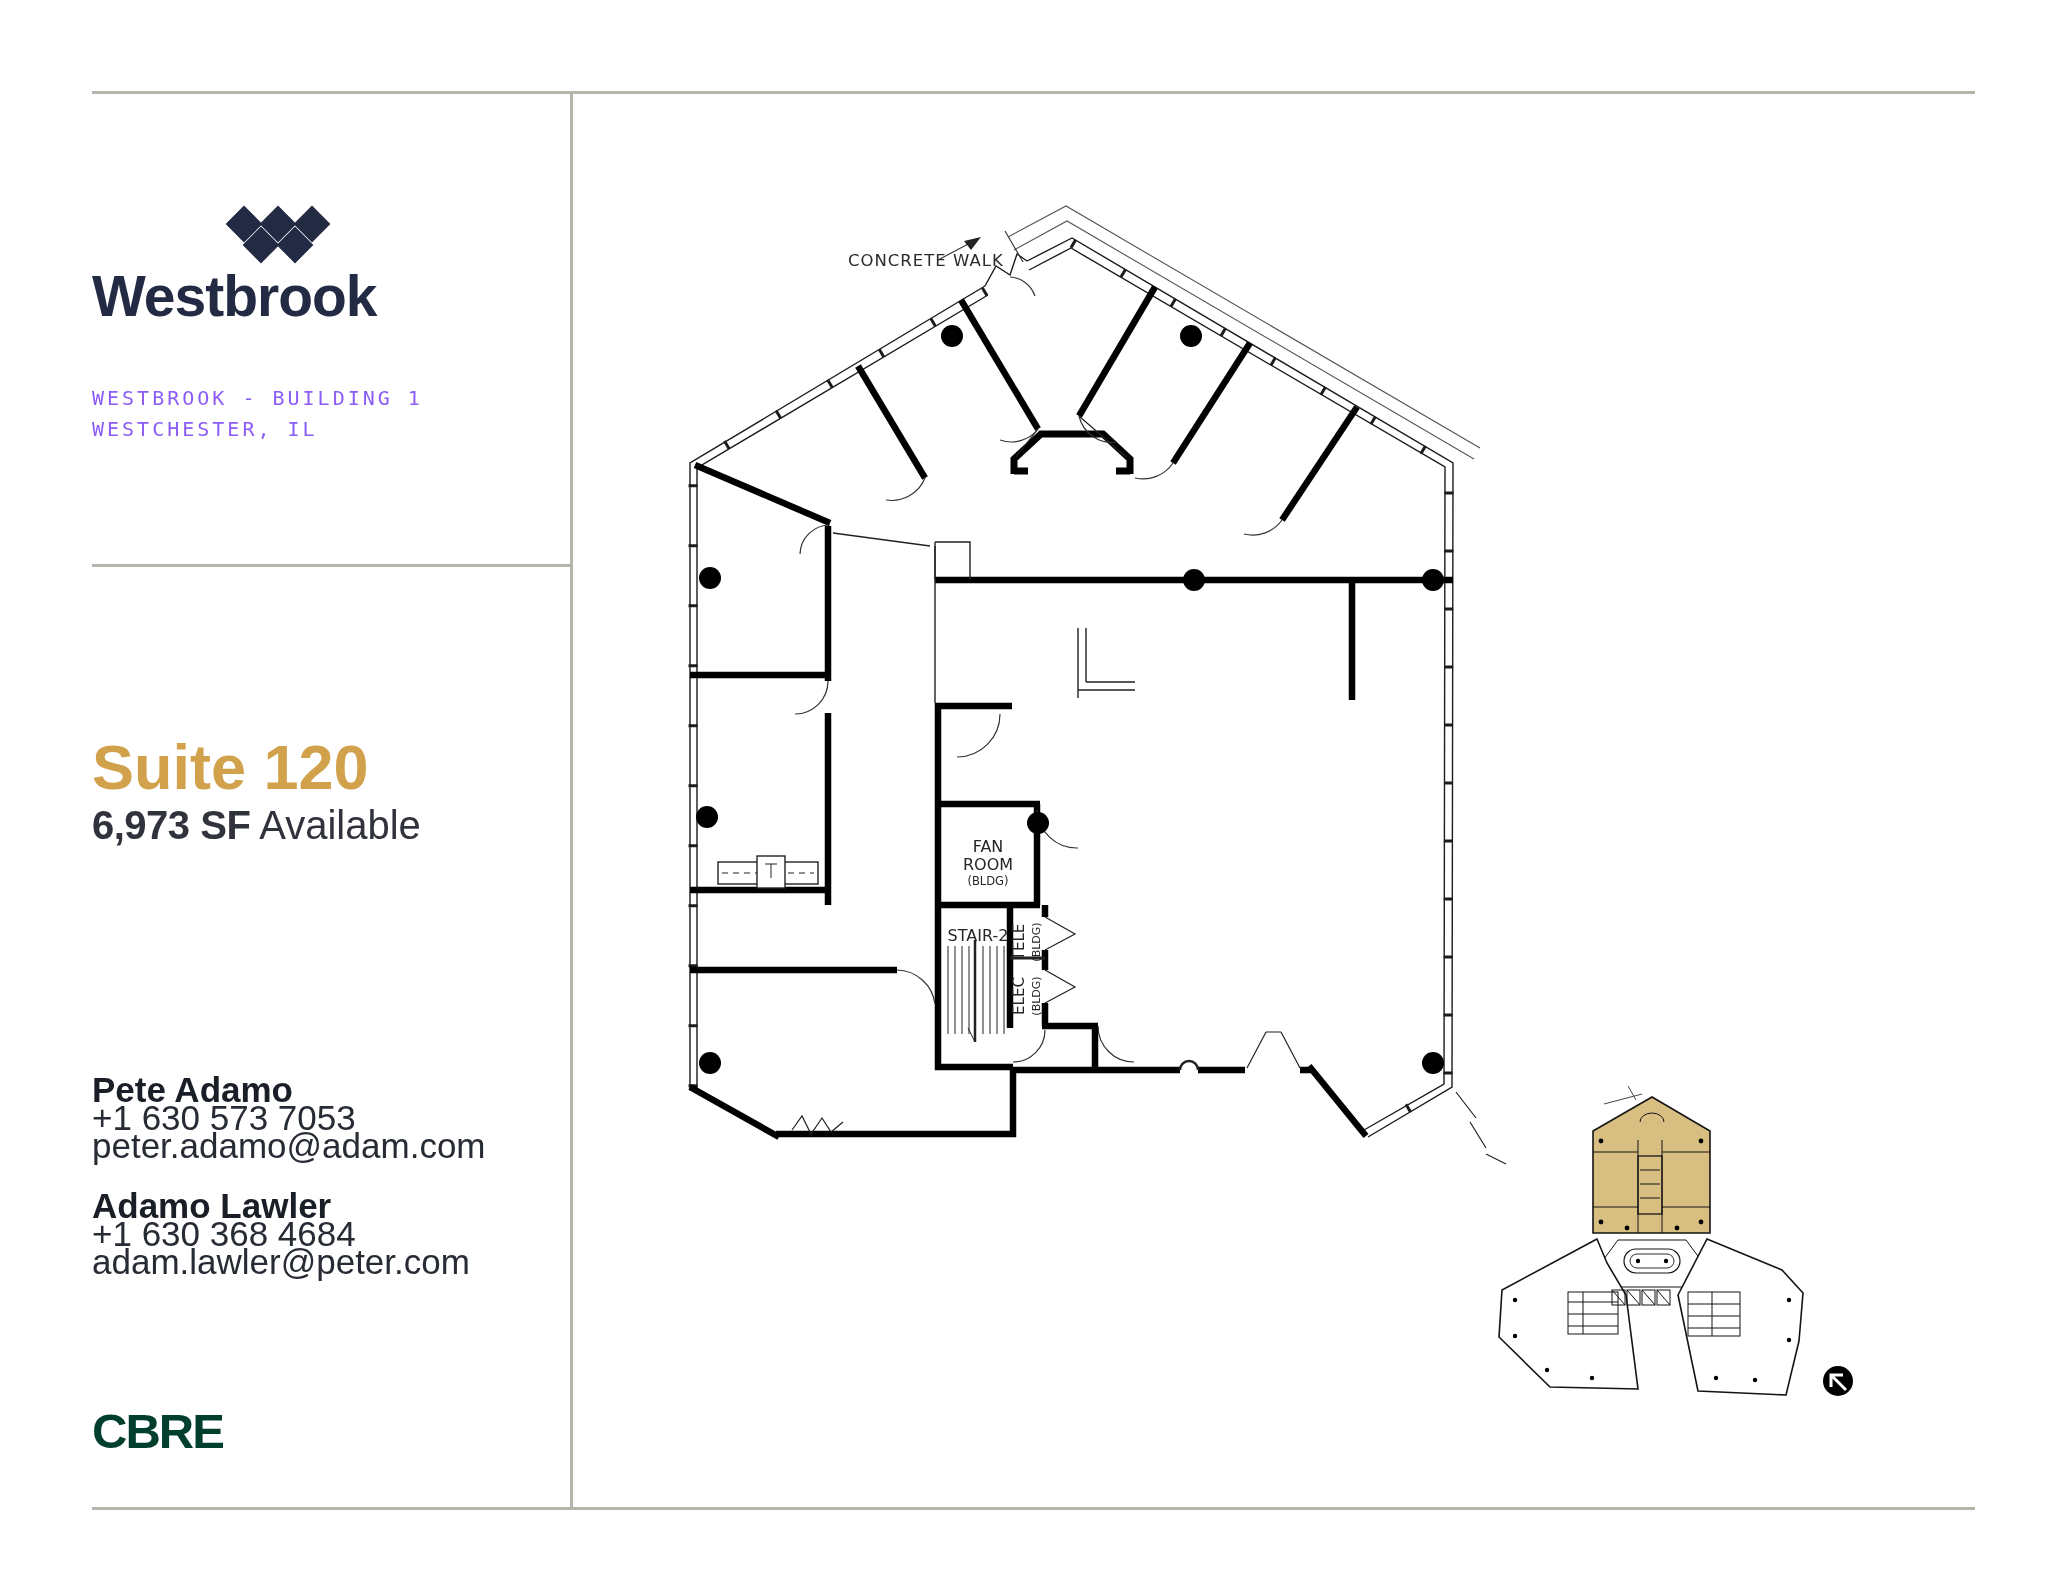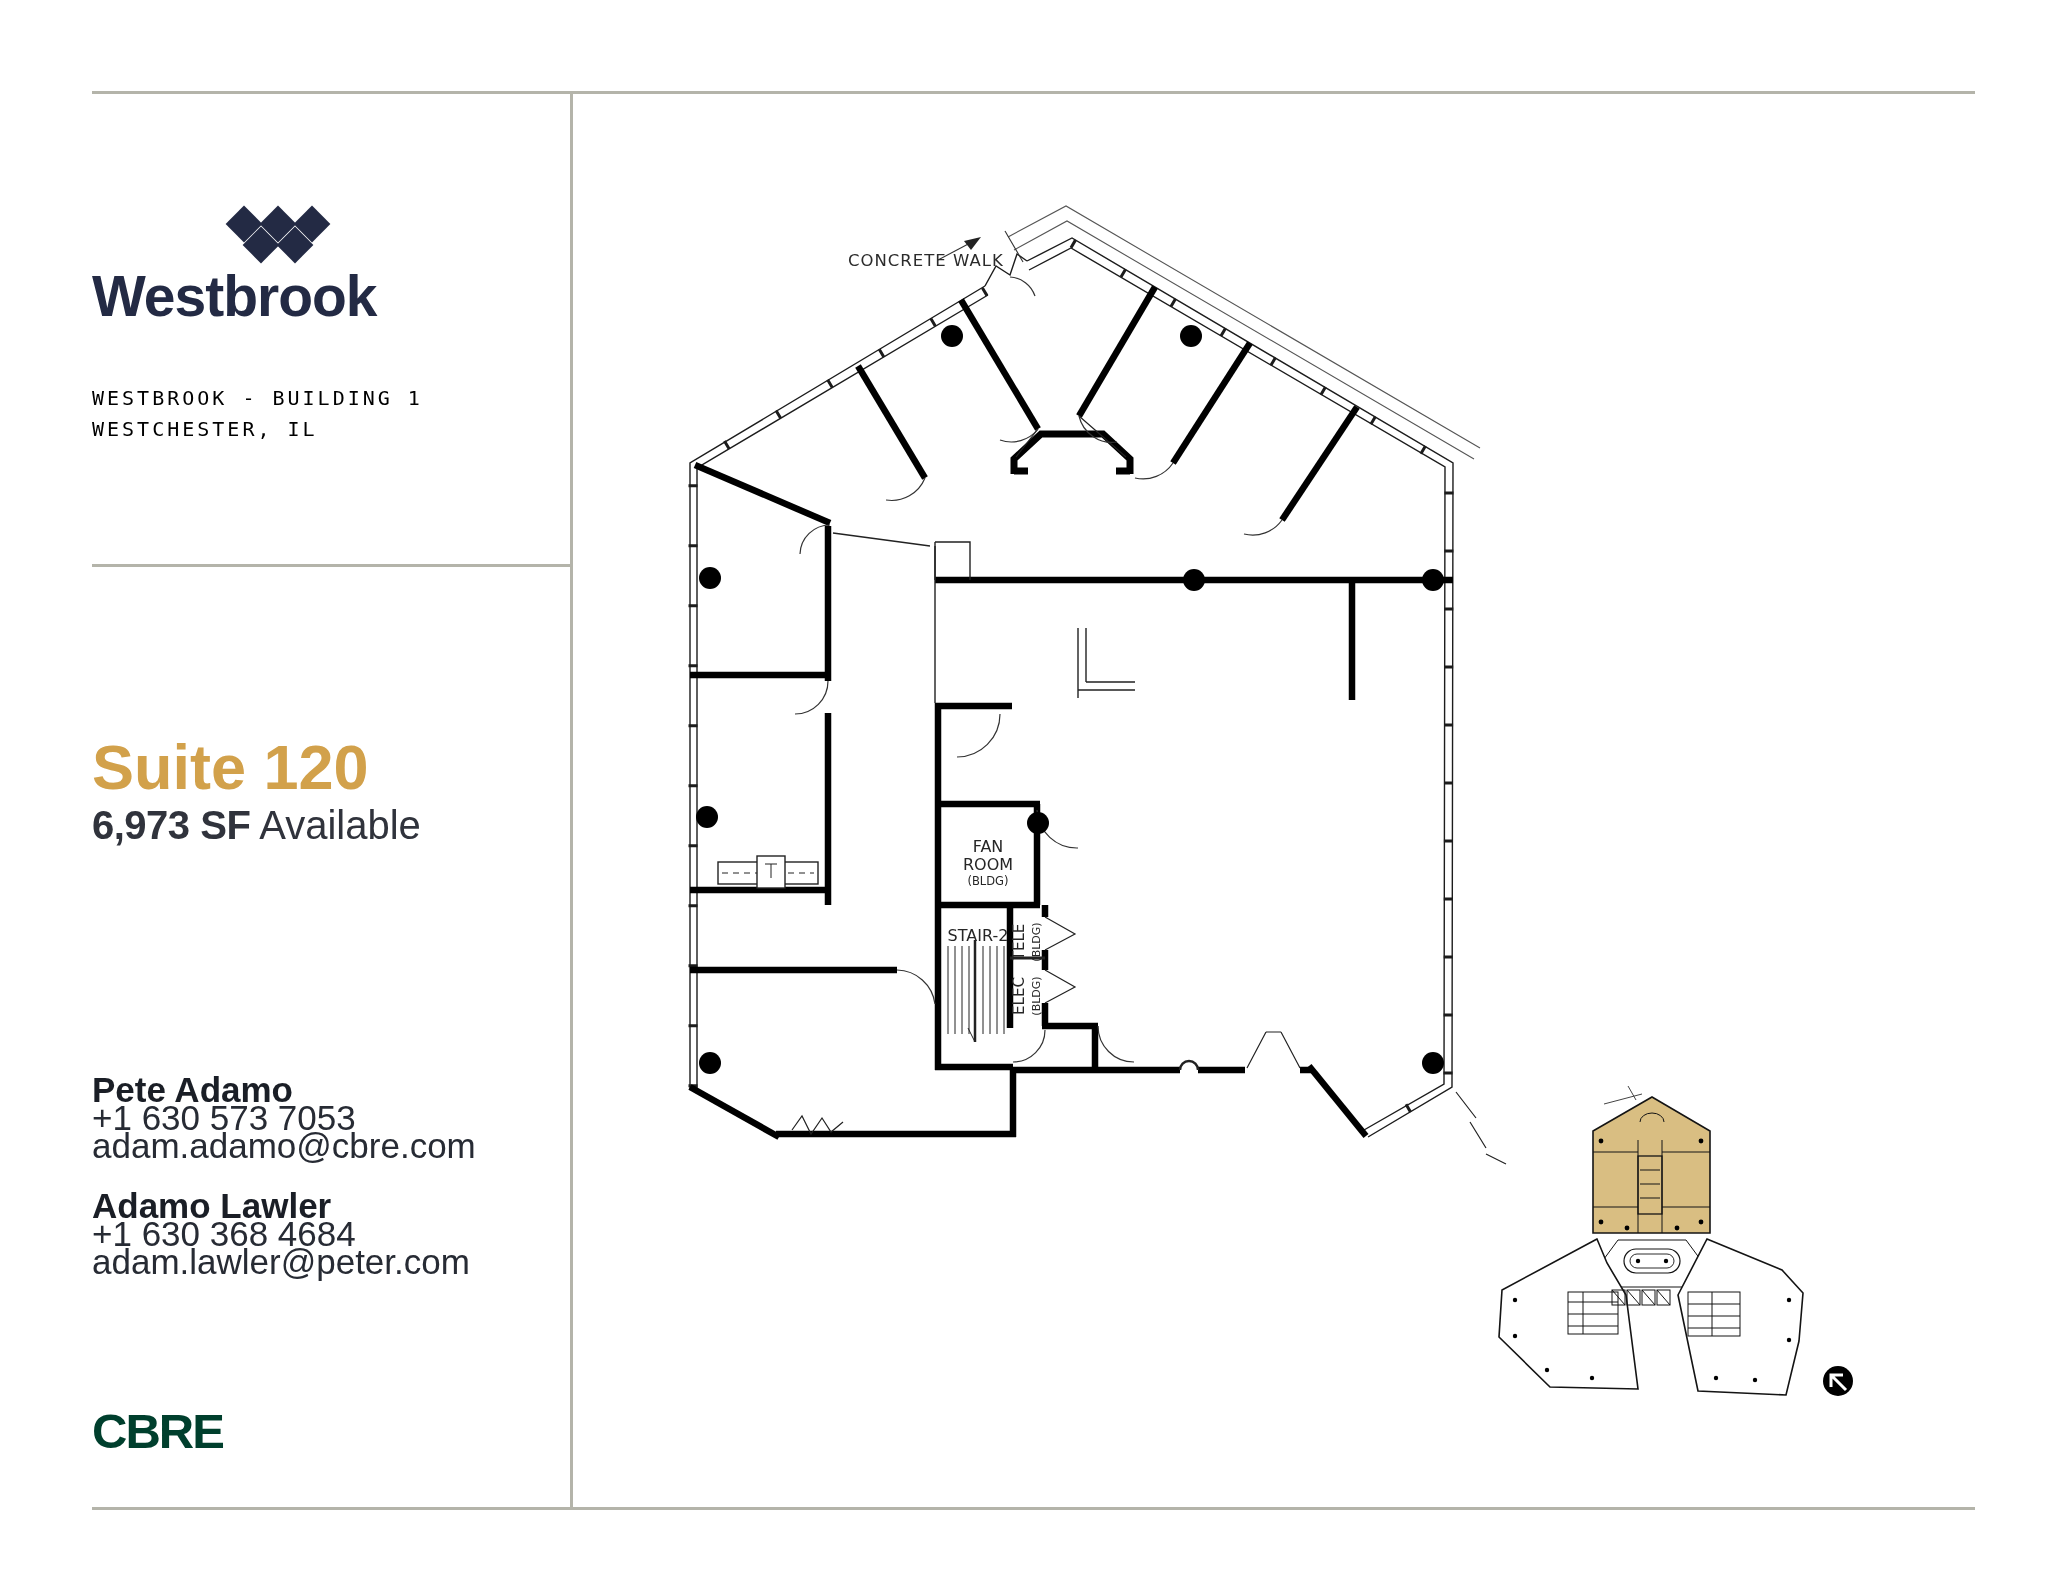"WESTBROOK - BUILDING 1" .caption { color: #000000 -> #8b5cf6 }
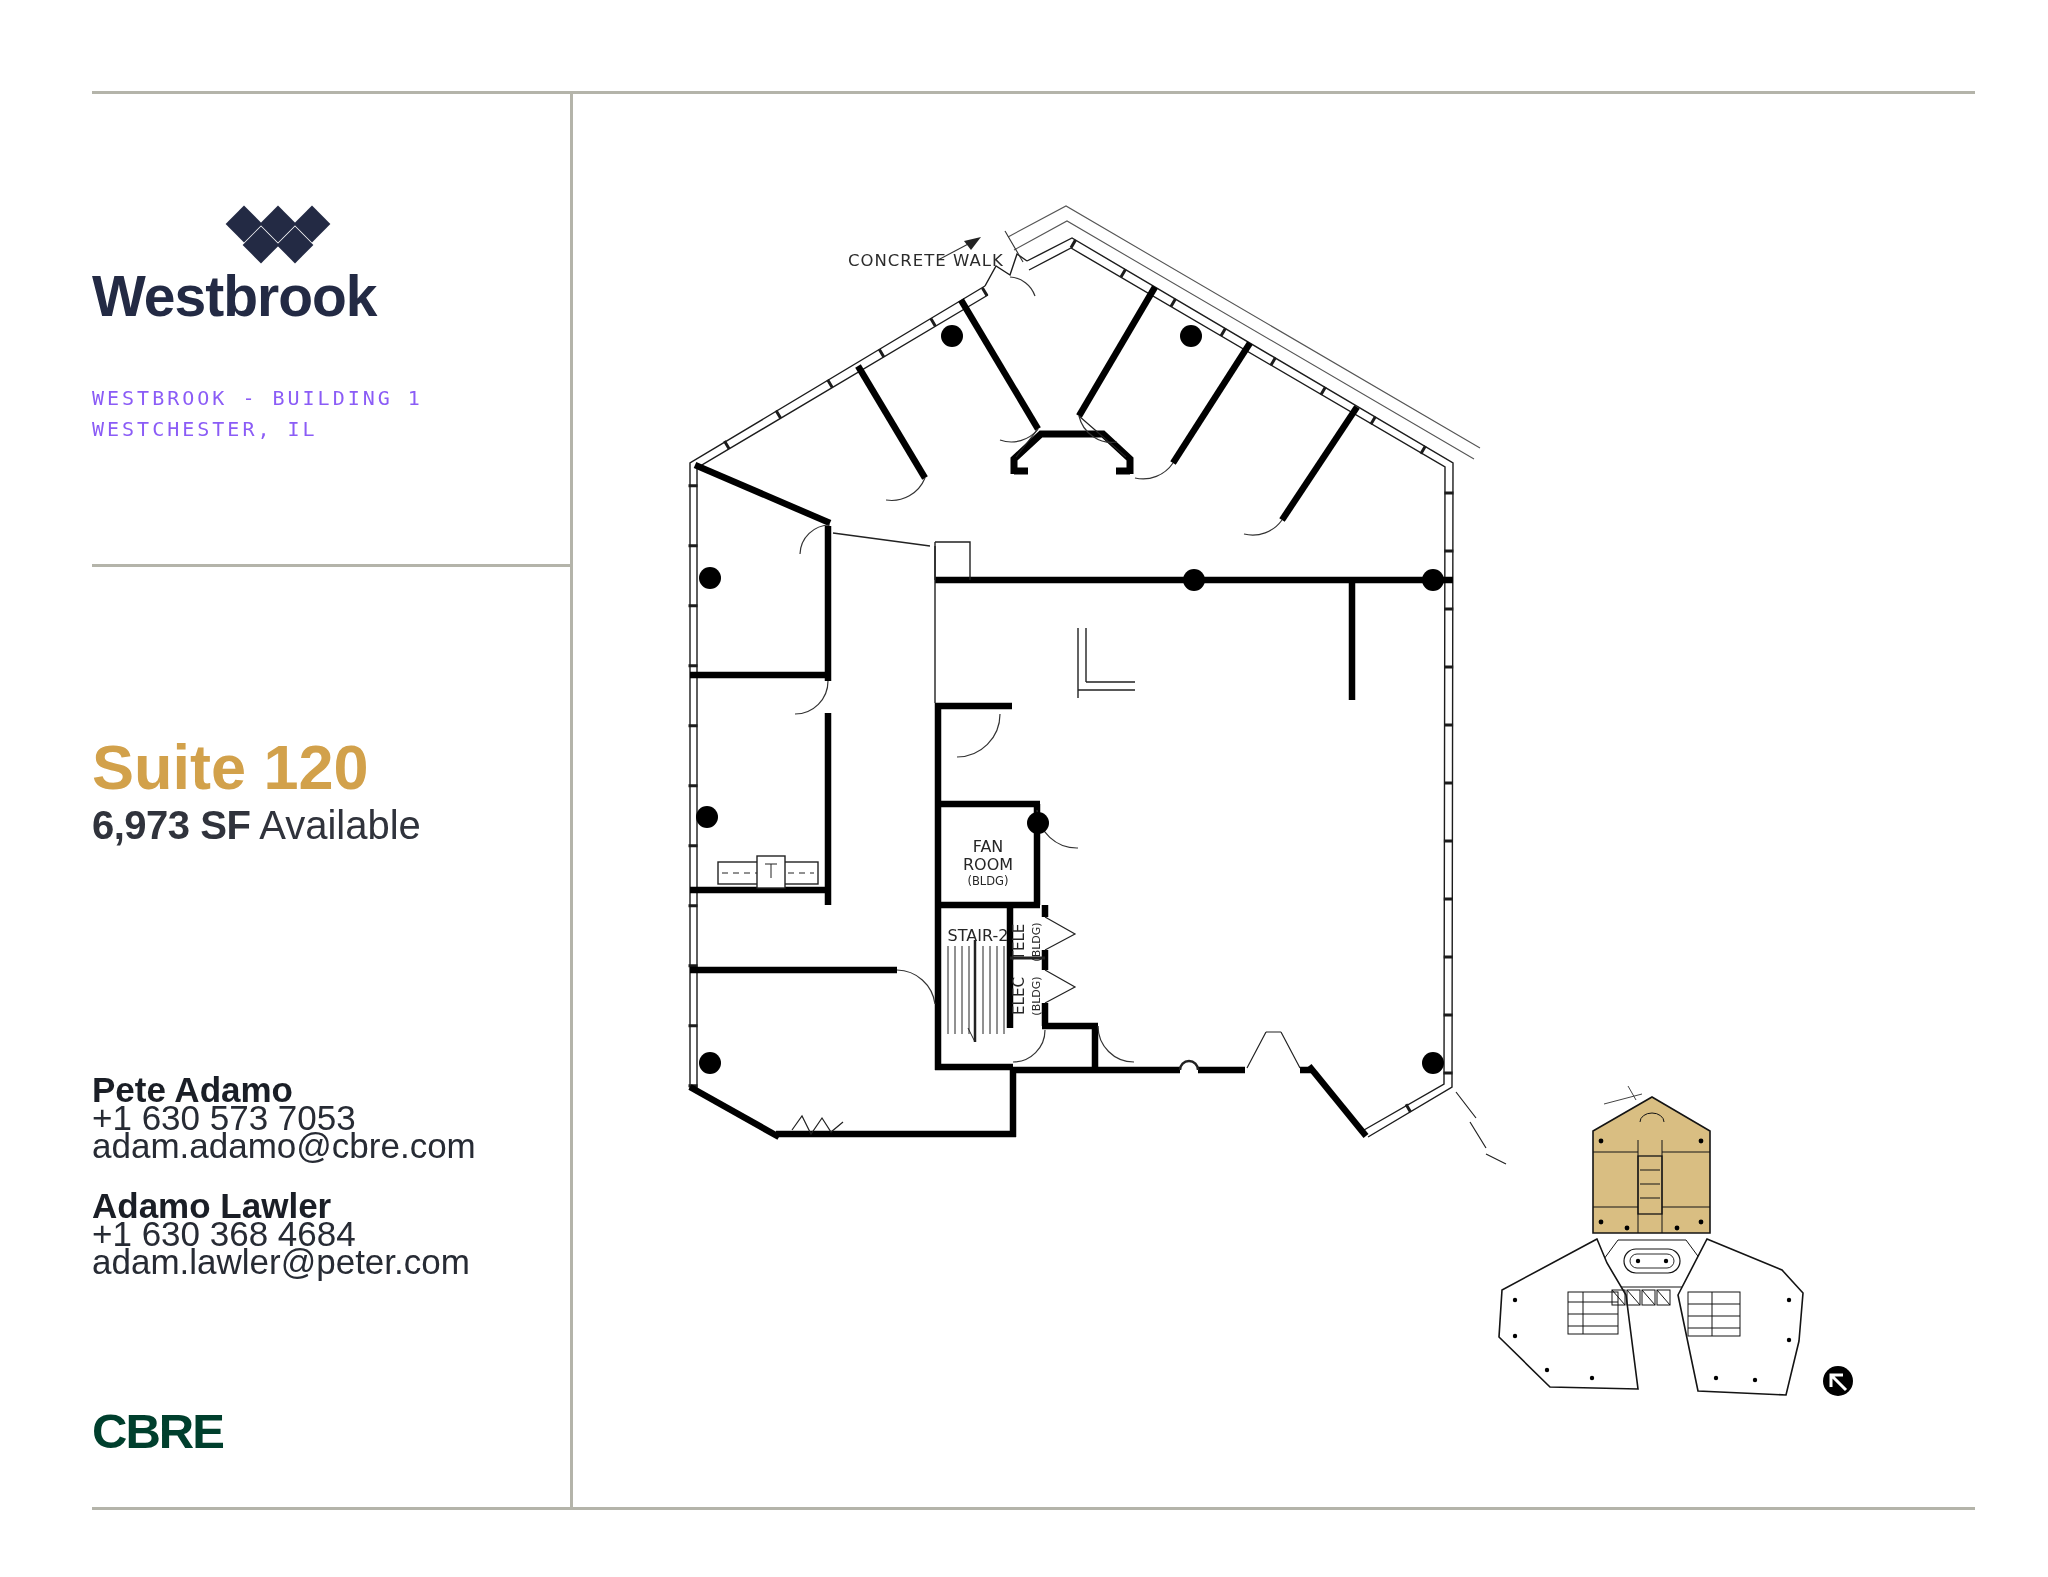"adam.adamo@cbre.com" div { text: adam.adamo@cbre.com -> peter.adamo@adam.com }
